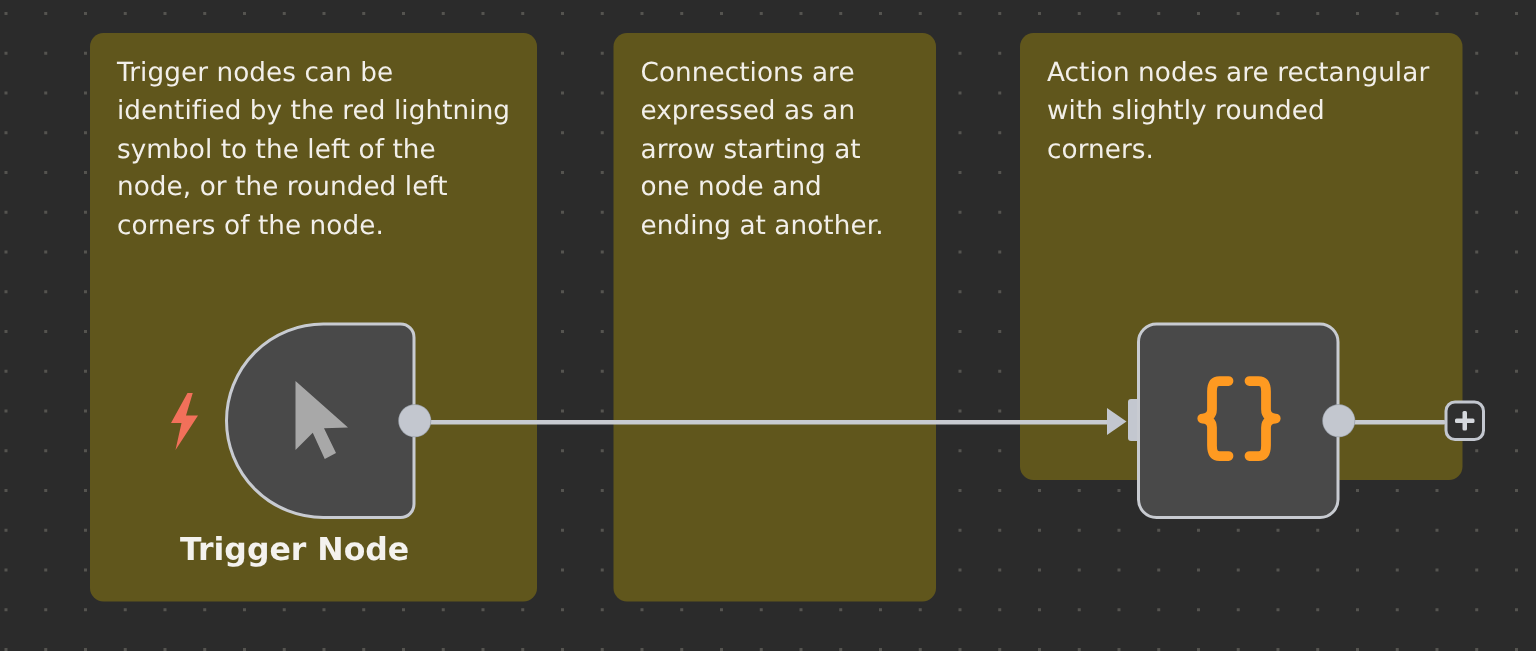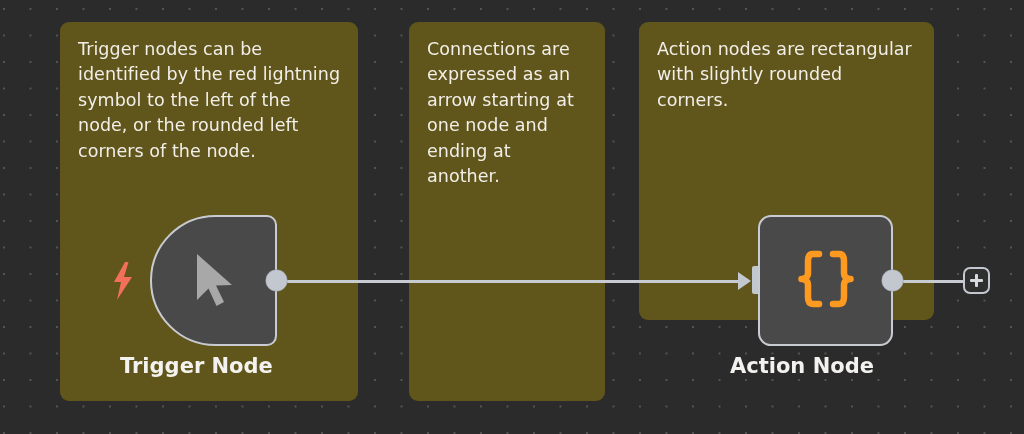"Connections are expressed as an" #panel-conn { width: 196px -> 215px }
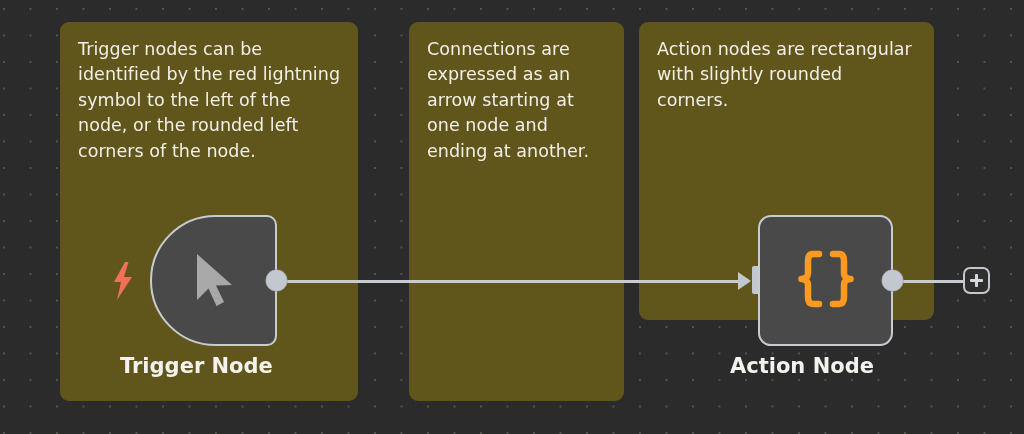"Action nodes are rectangular with" #panel-action { left: 639px -> 680px }
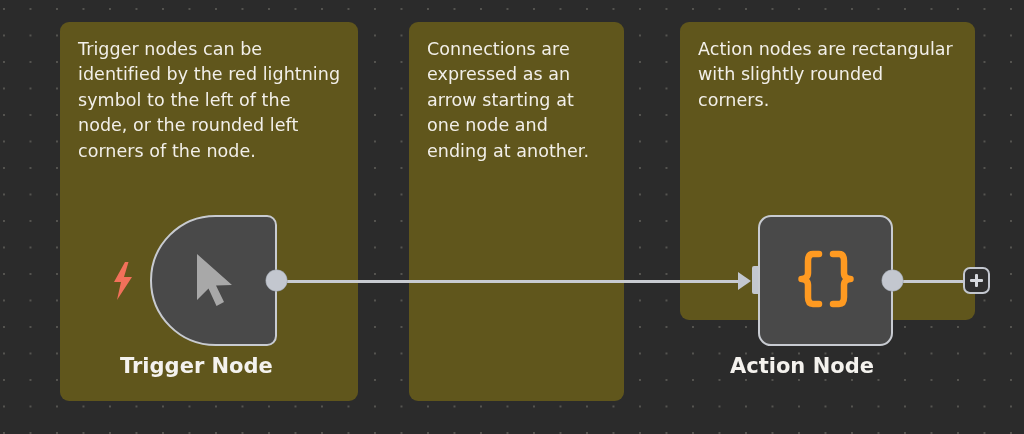"Action Node" div.node-label { html: <div>Action Node</div> -> none }
